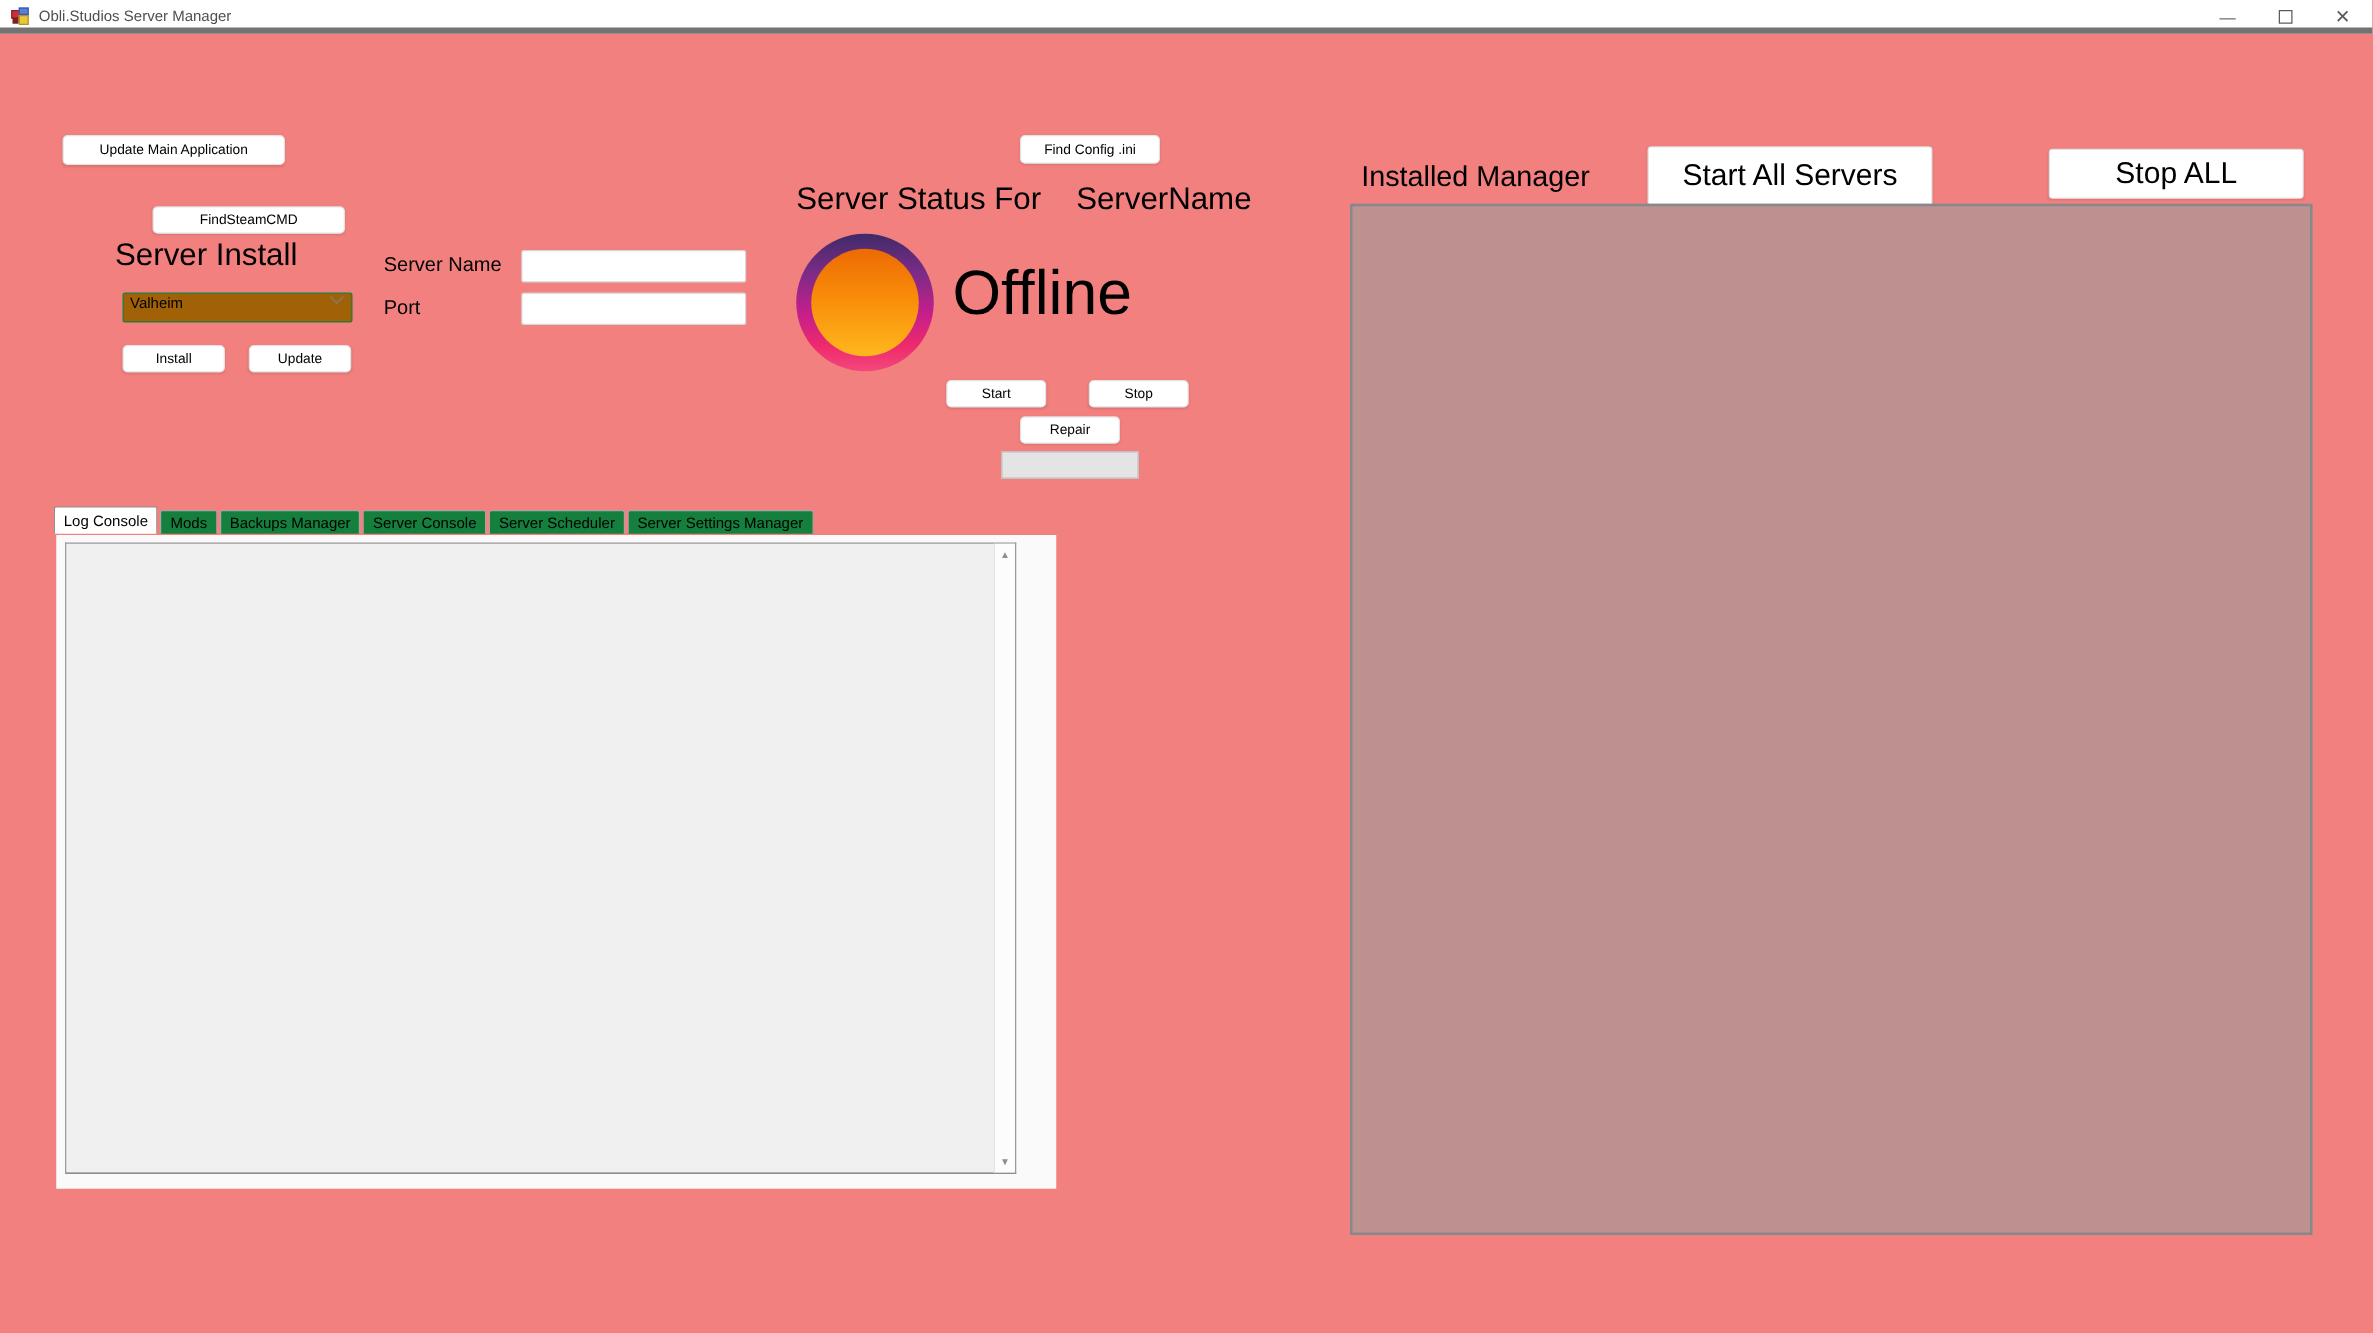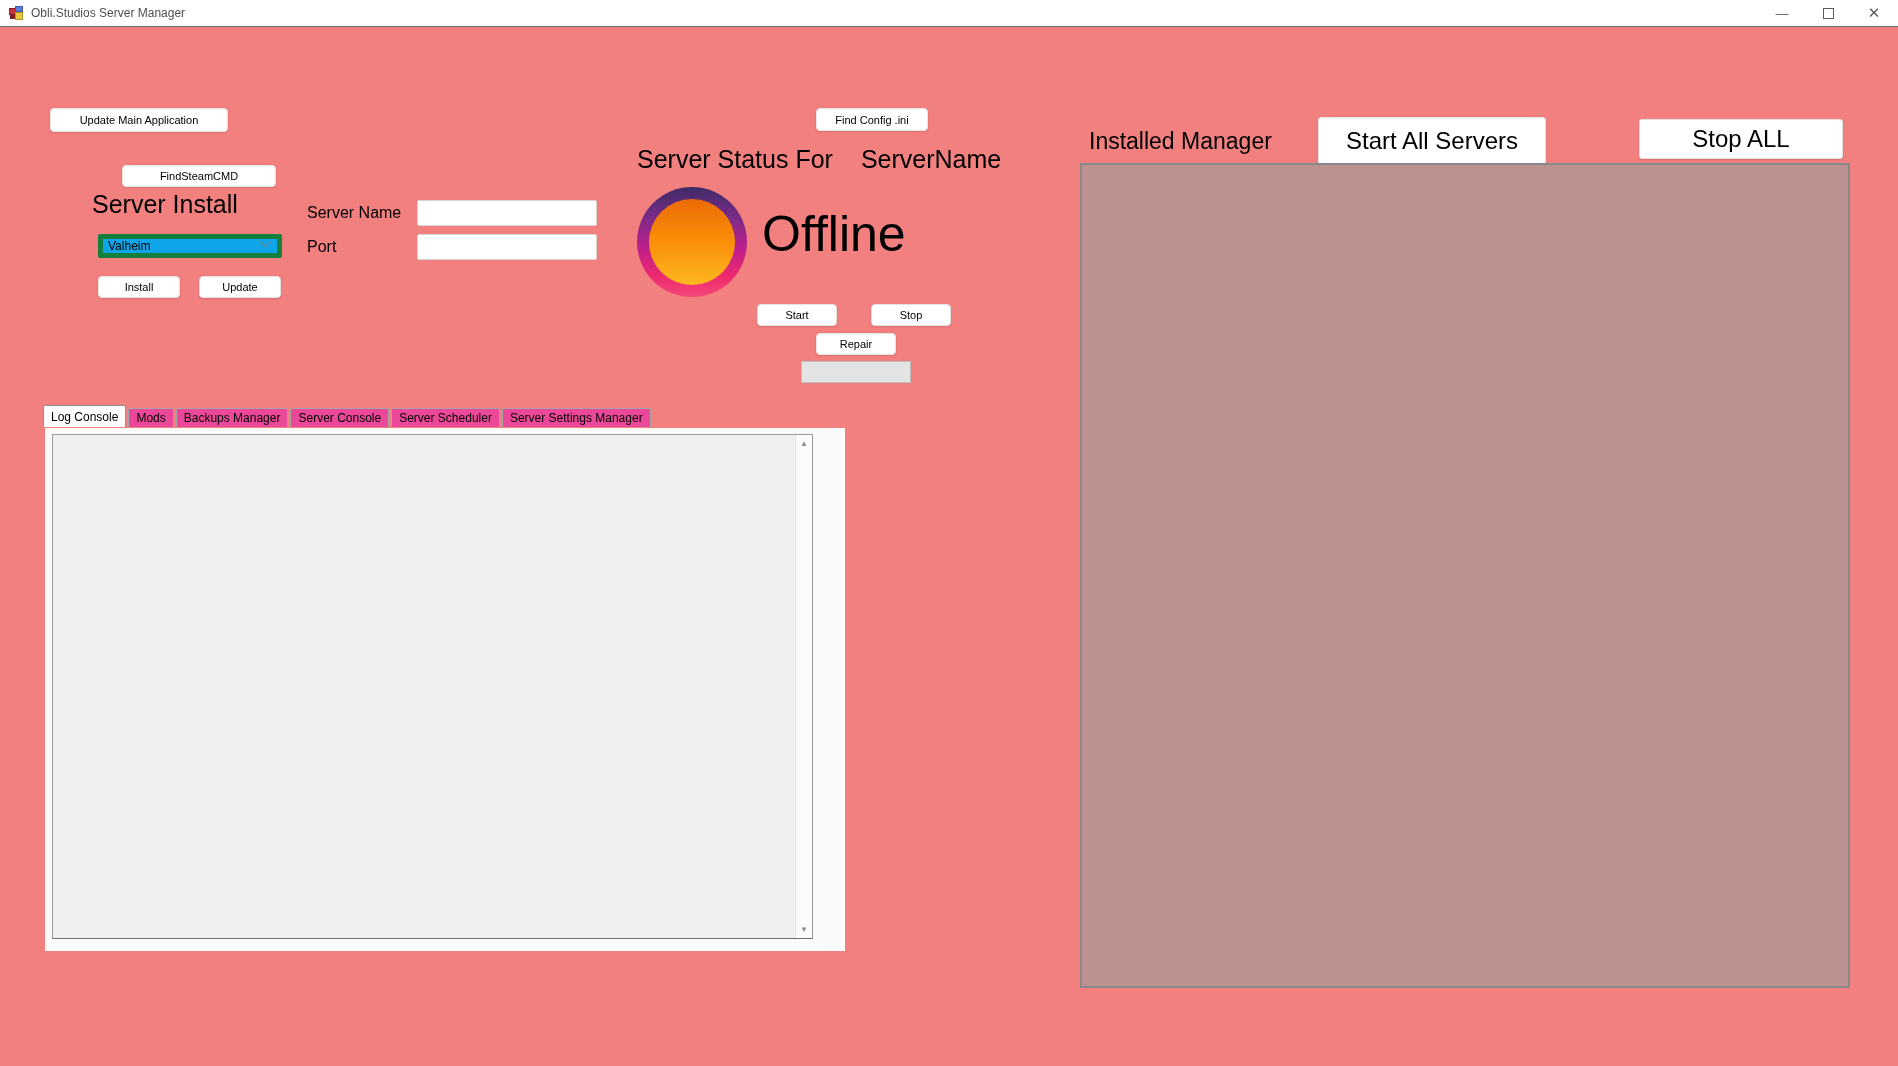"Obli.Studios Server Manager" .titlebar { border-bottom: 1px solid #737373 -> 5px solid #737373 }
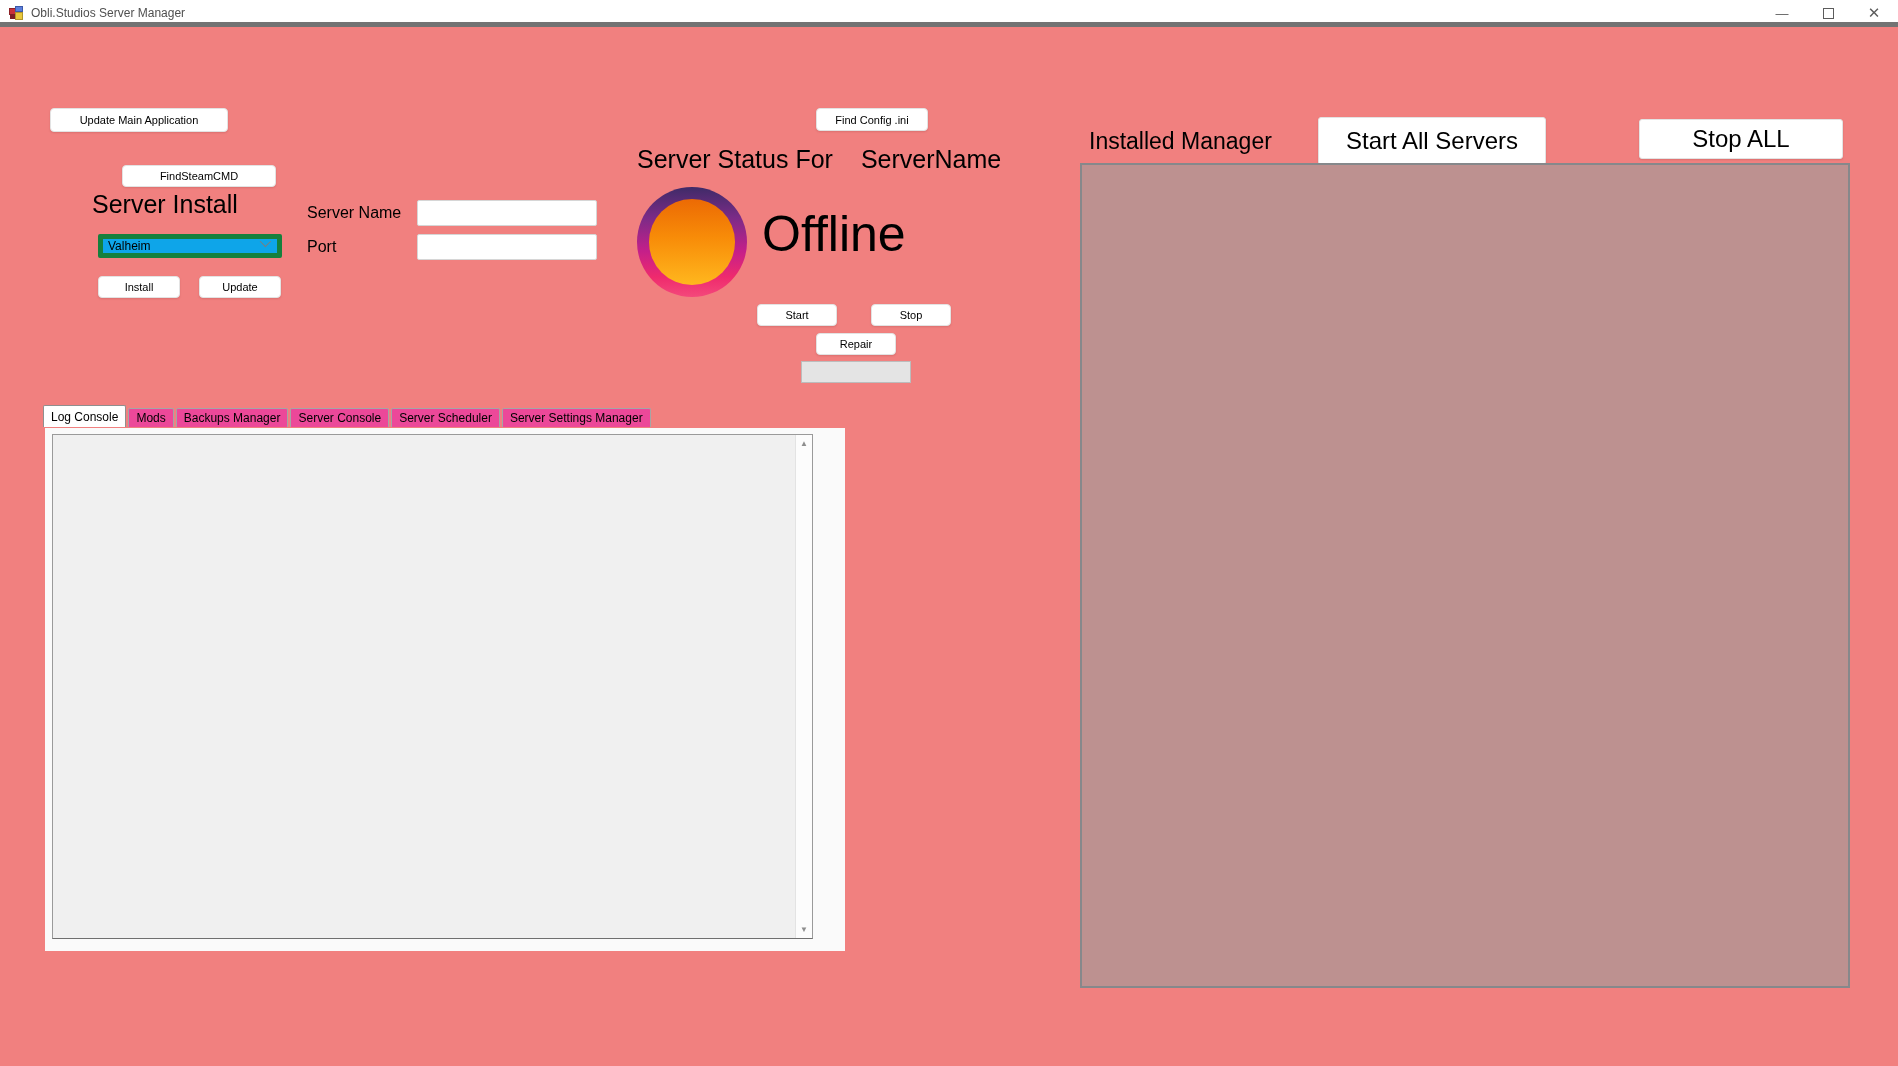"Valheim" .combo { background: #0ea5e9 -> #a16207; border: 5px solid #15803d -> 1px solid #15803d }
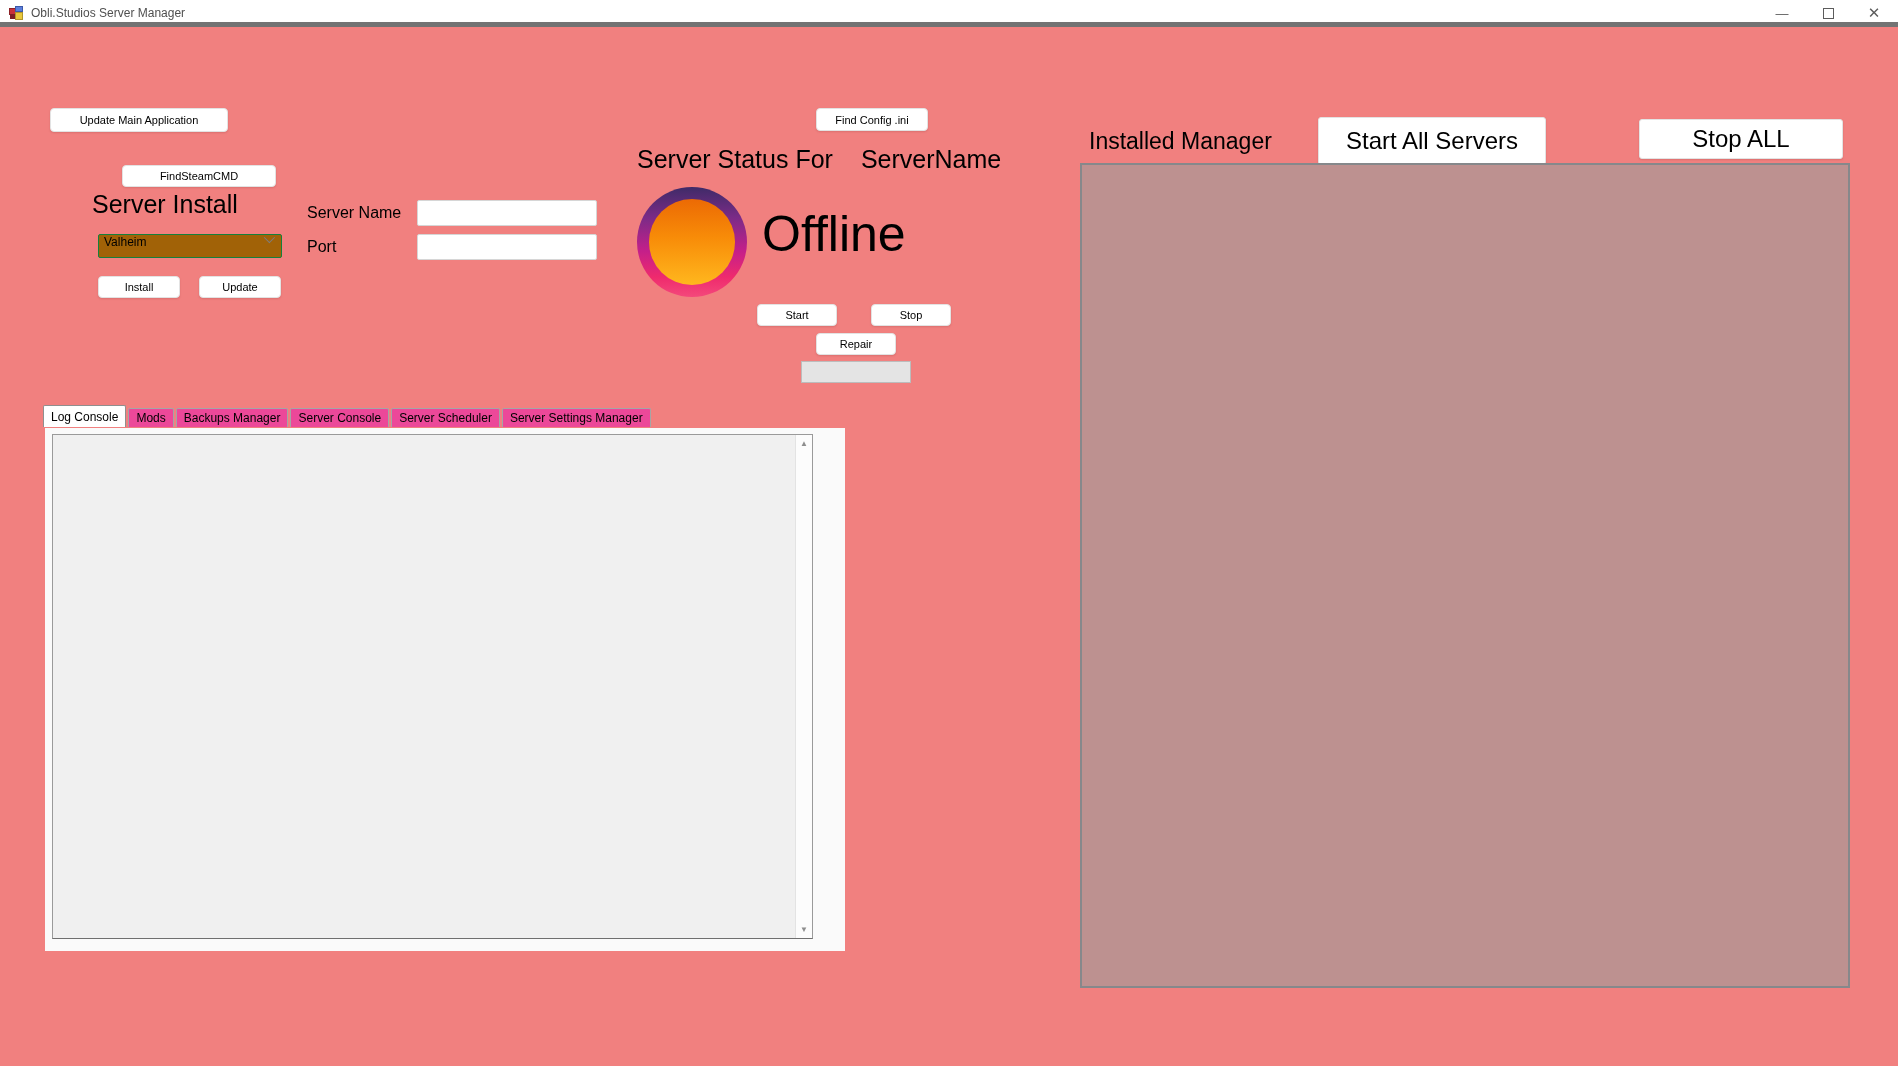"Mods" .tab { background: #ec4899 -> #15803d }
